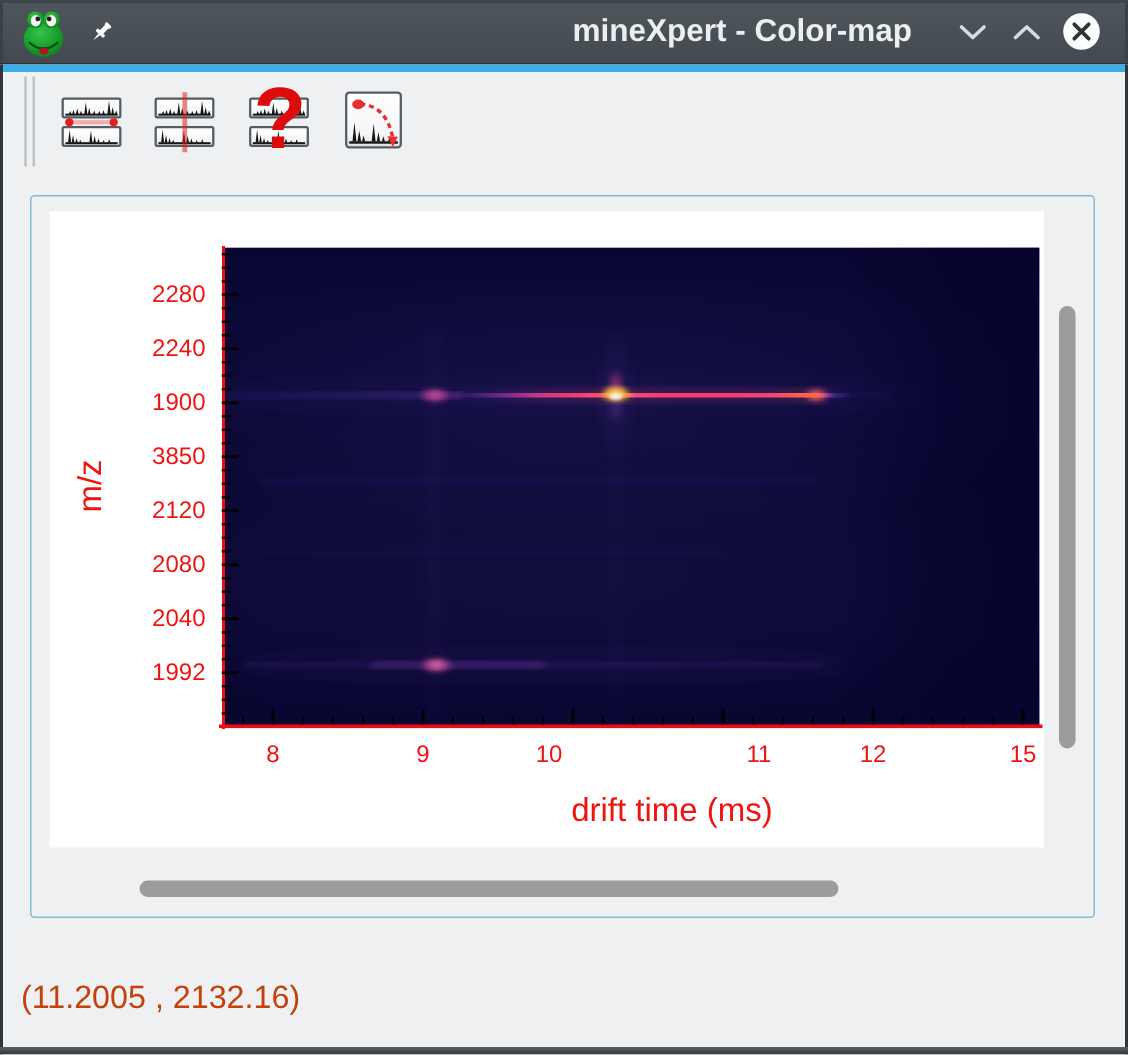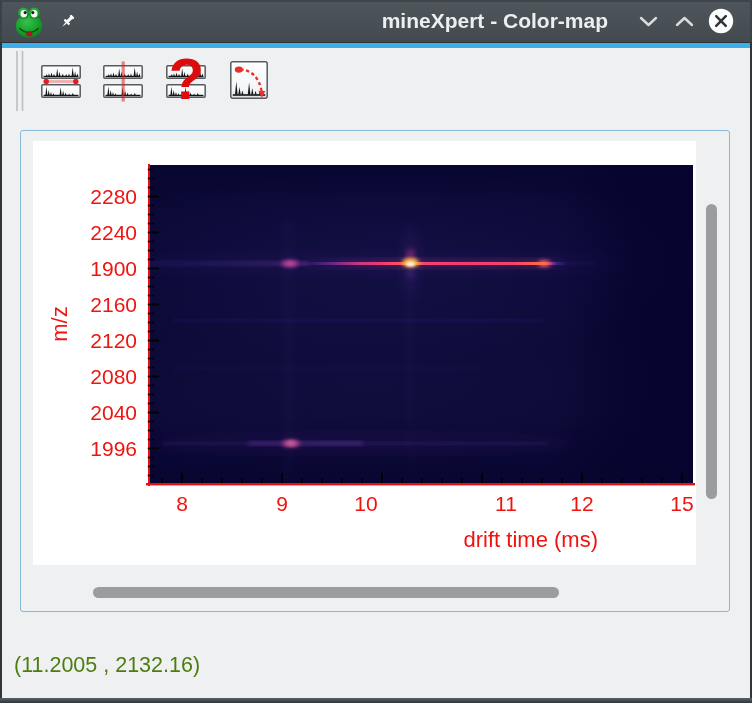"2280" .rlab { font-size: 21px -> 16px }
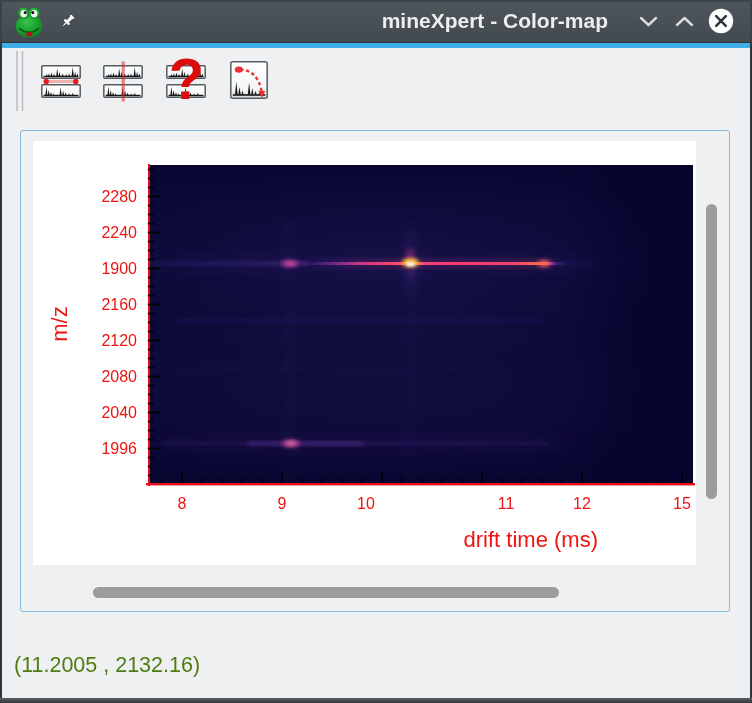"2160" div.abs { text: 2160 -> 3850 }
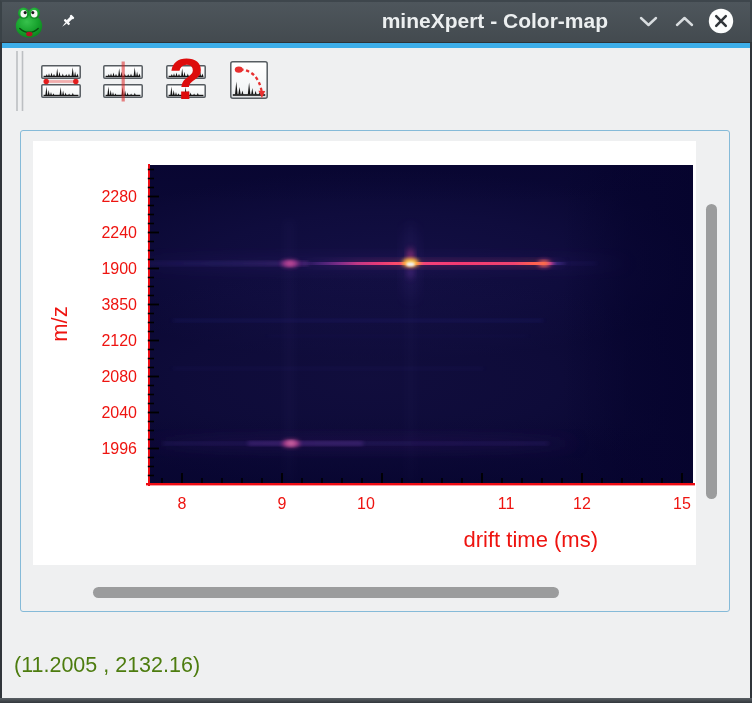"1996" div.abs { text: 1996 -> 1992 }
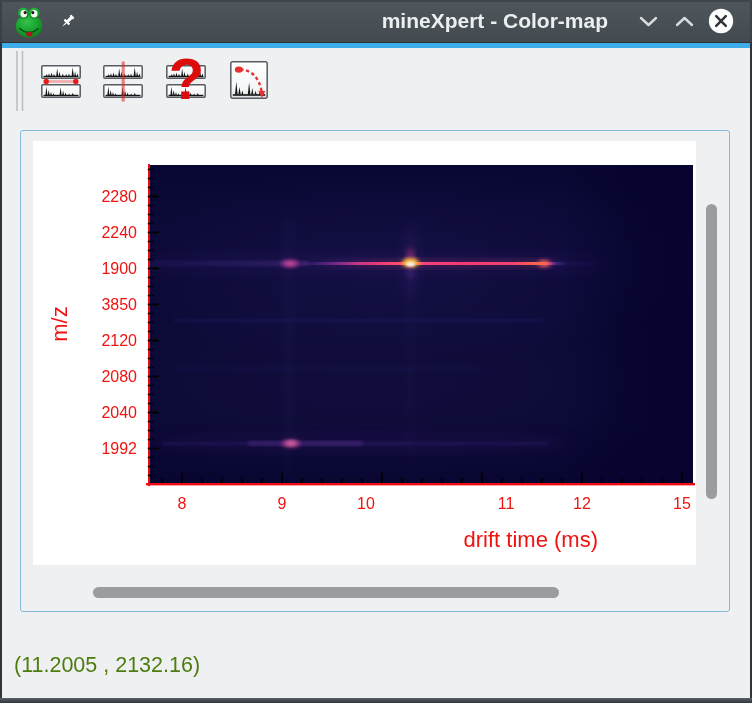"drift time (ms)" div.abs { text-align: right -> center }
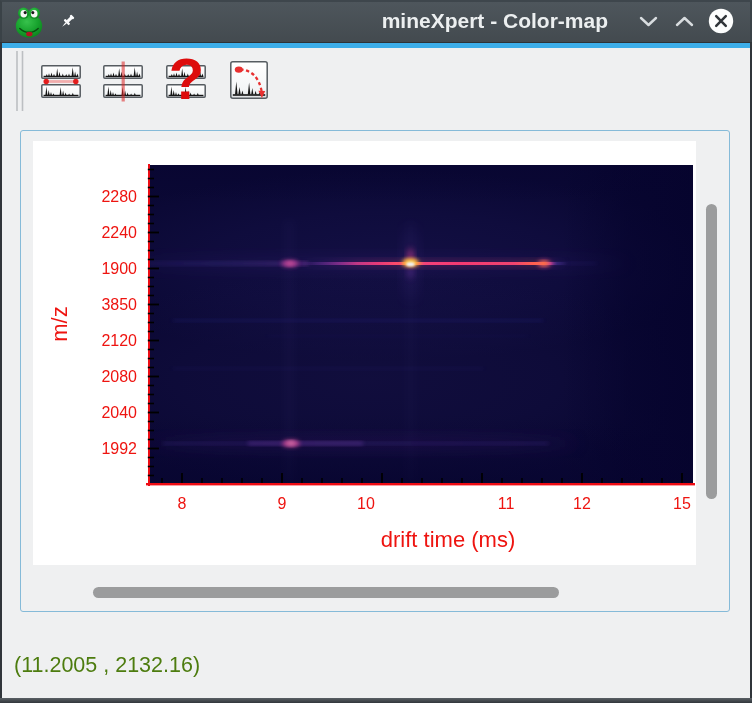"(11.2005 , 2132.16)" #status { color: #4d7c0f -> #c2410c }
